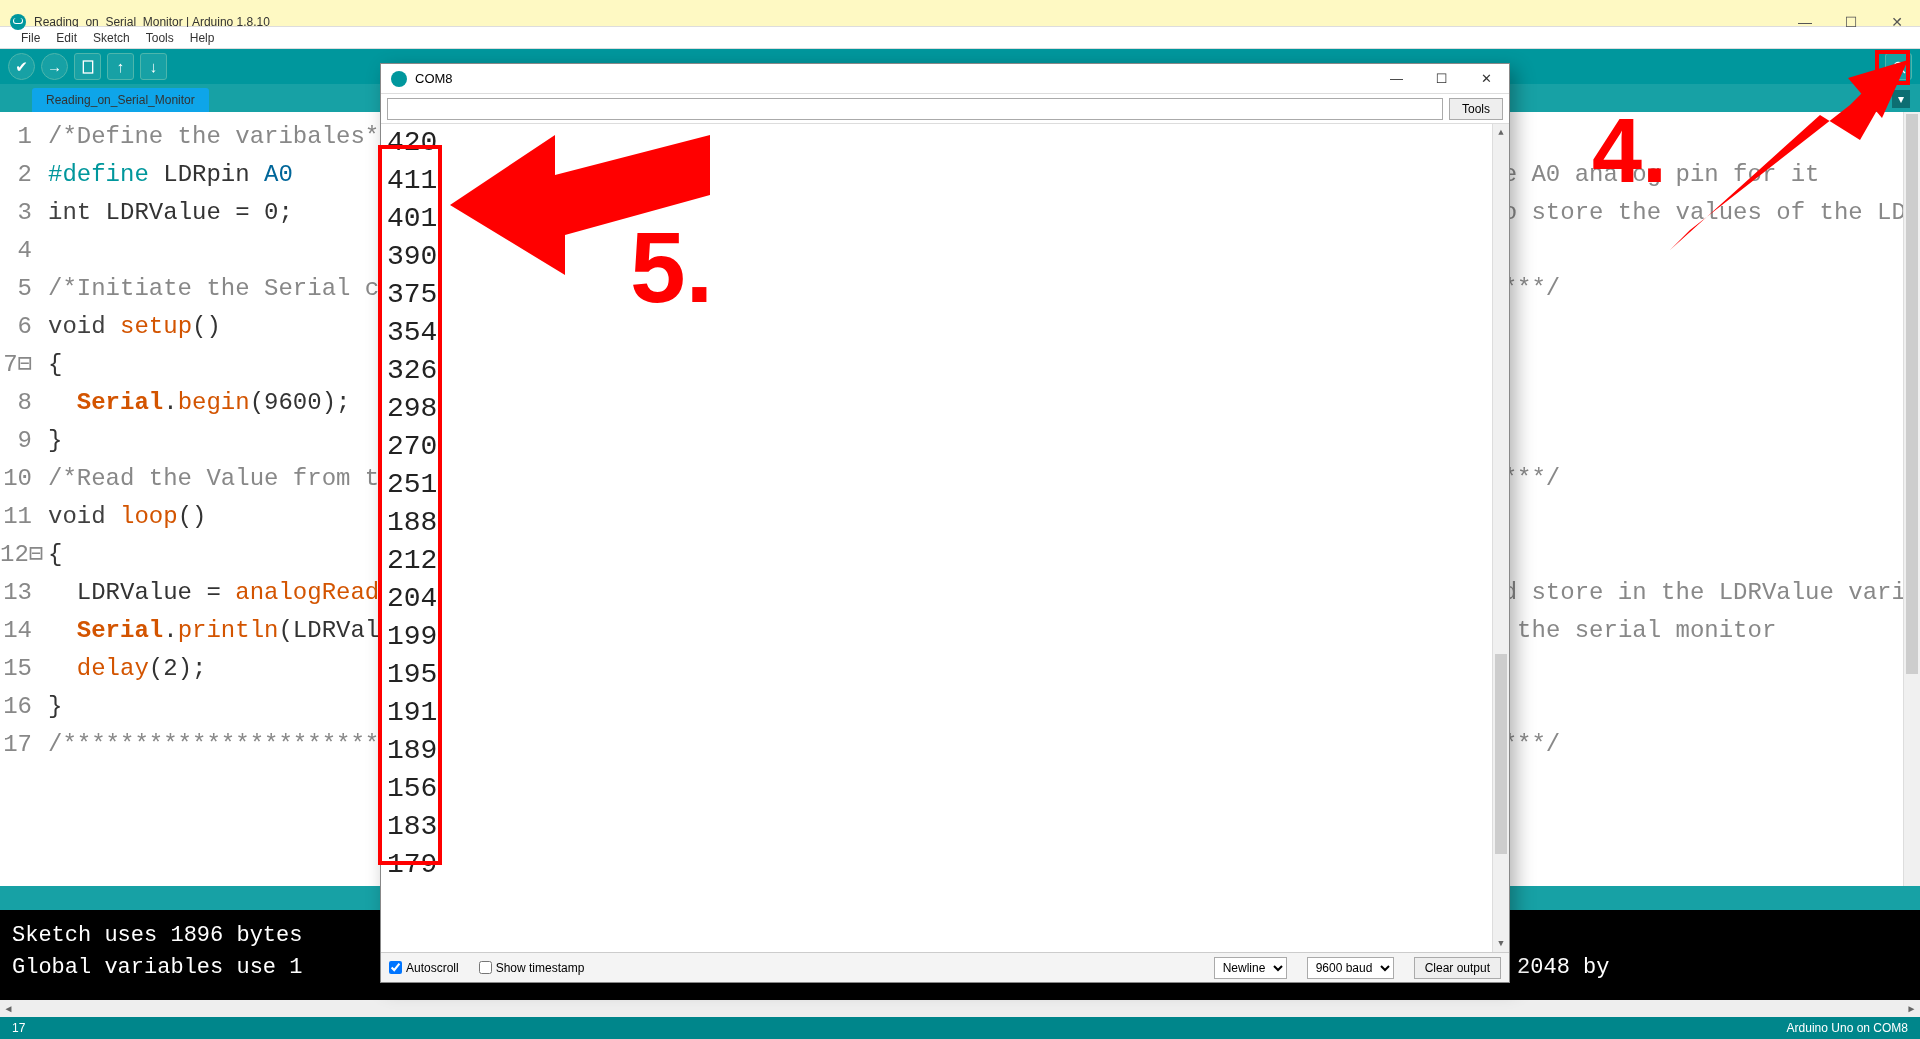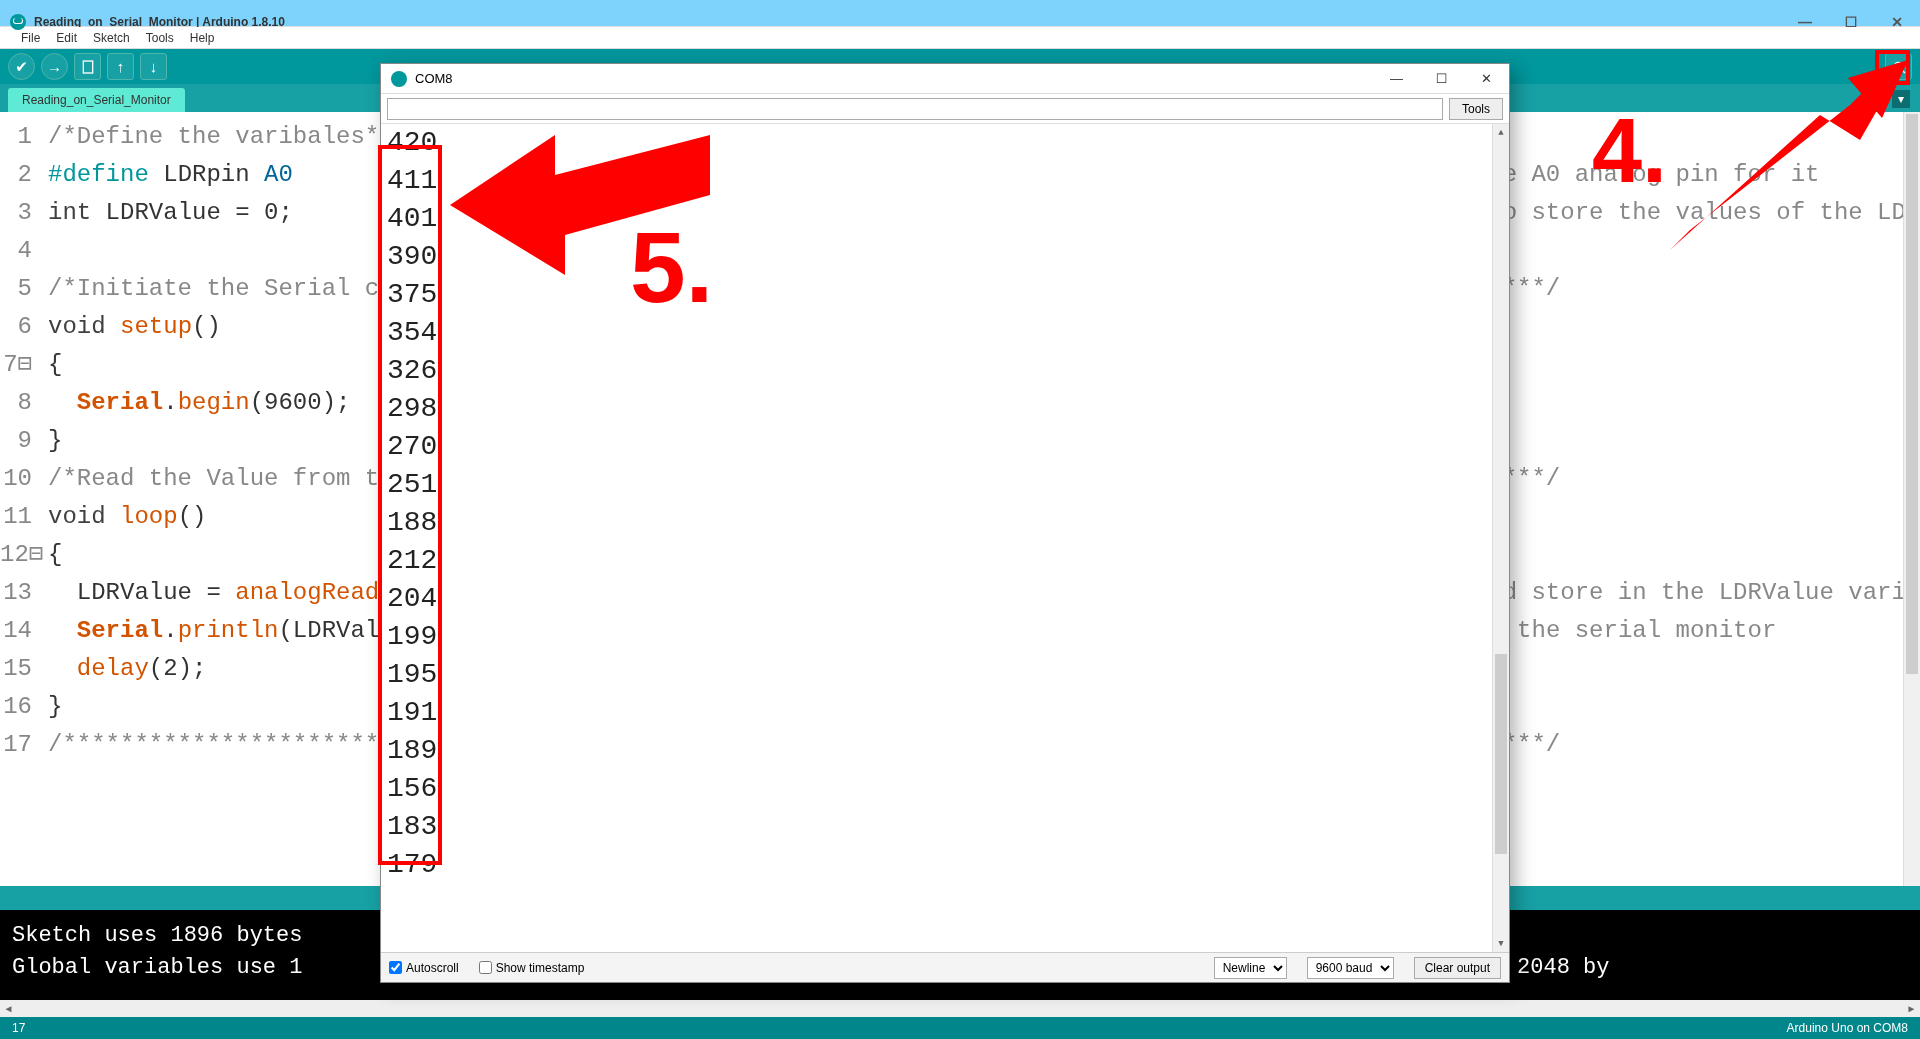"Reading_on_Serial_Monitor | Arduino" .titlebar { background: #7dd3fc -> #fef9c3; font-weight: bold -> none }
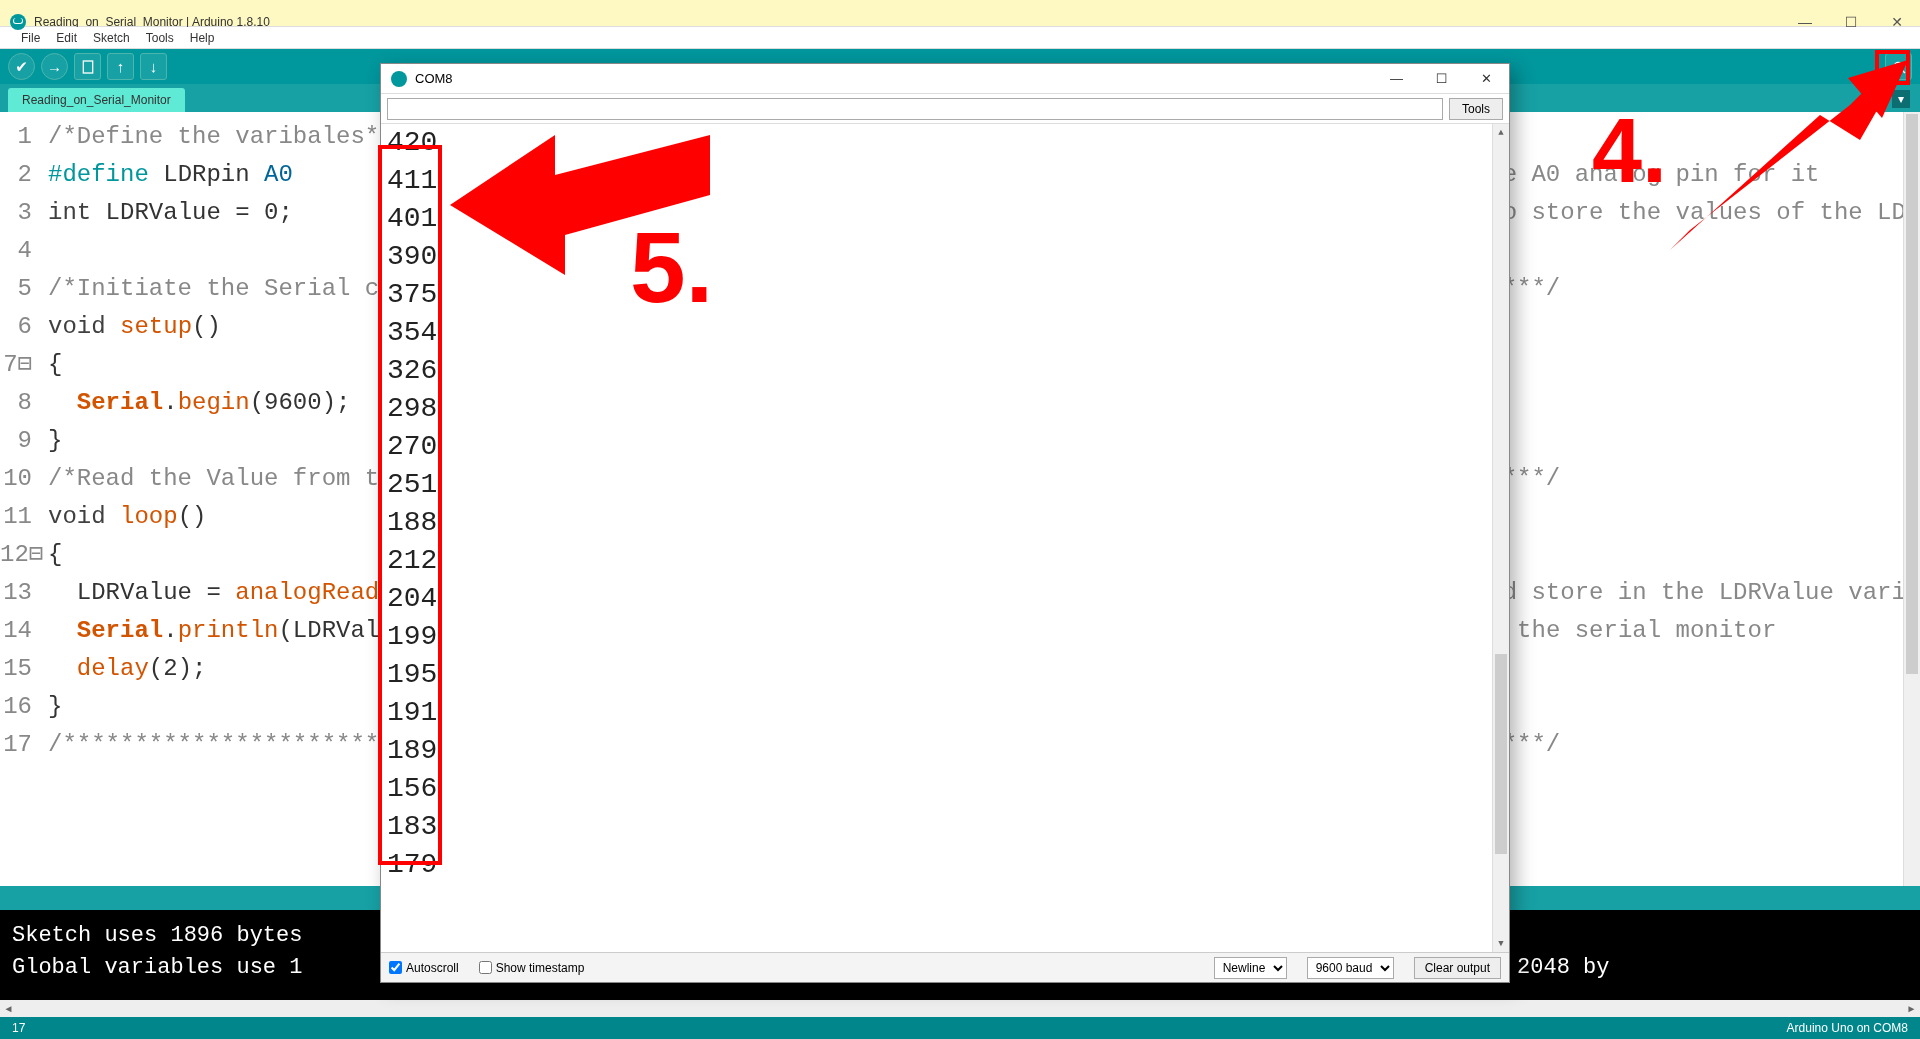"Reading_on_Serial_Monitor" .tab { background: #5eead4 -> #0ea5e9; margin-left: none -> 24px }
